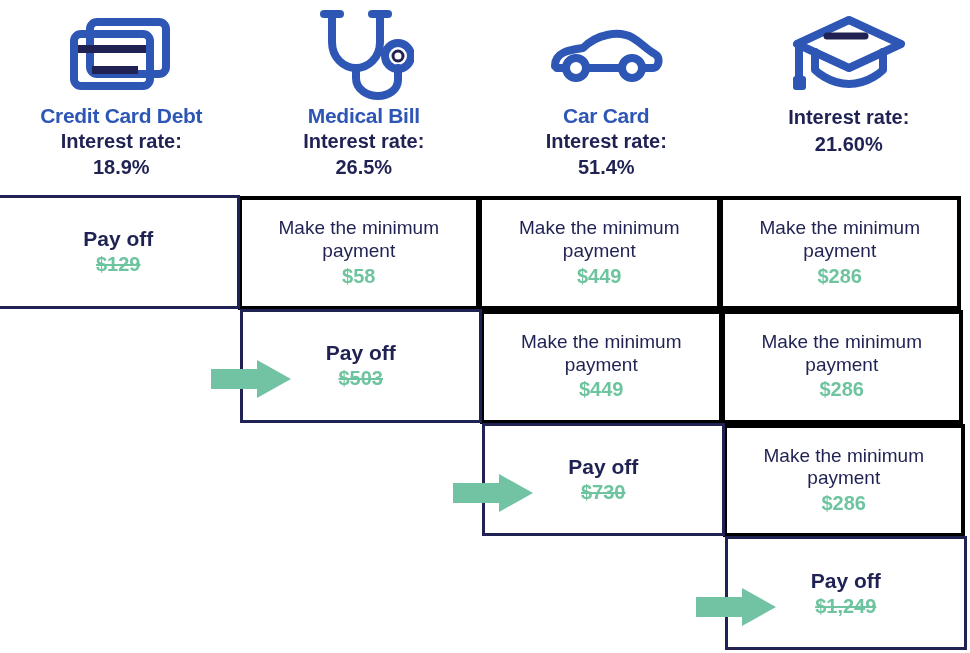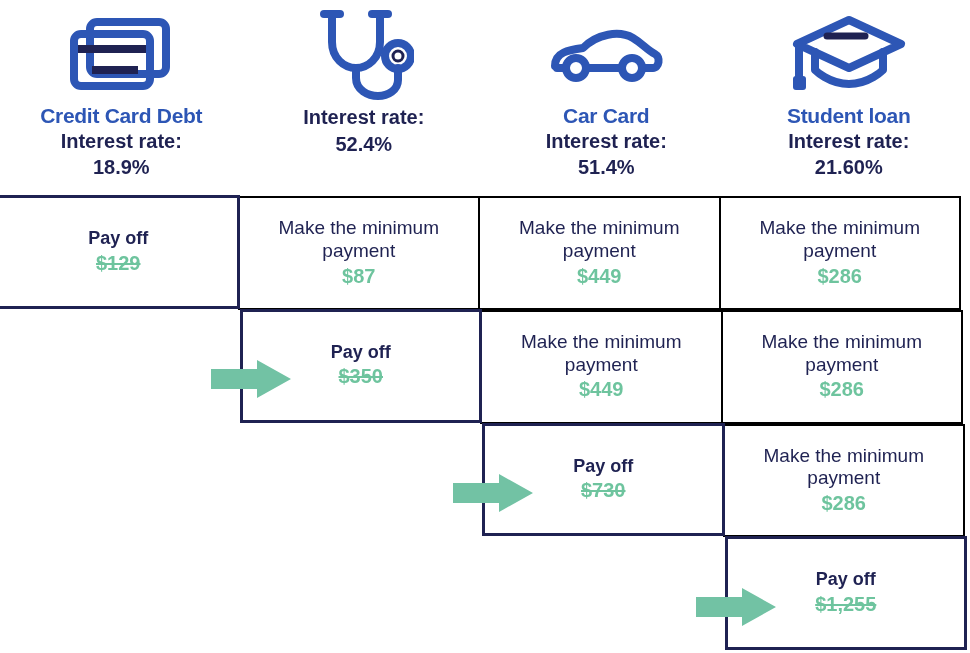"Medical Bill" div.cat-title { html: none -> <div>Medical Bill</div> }
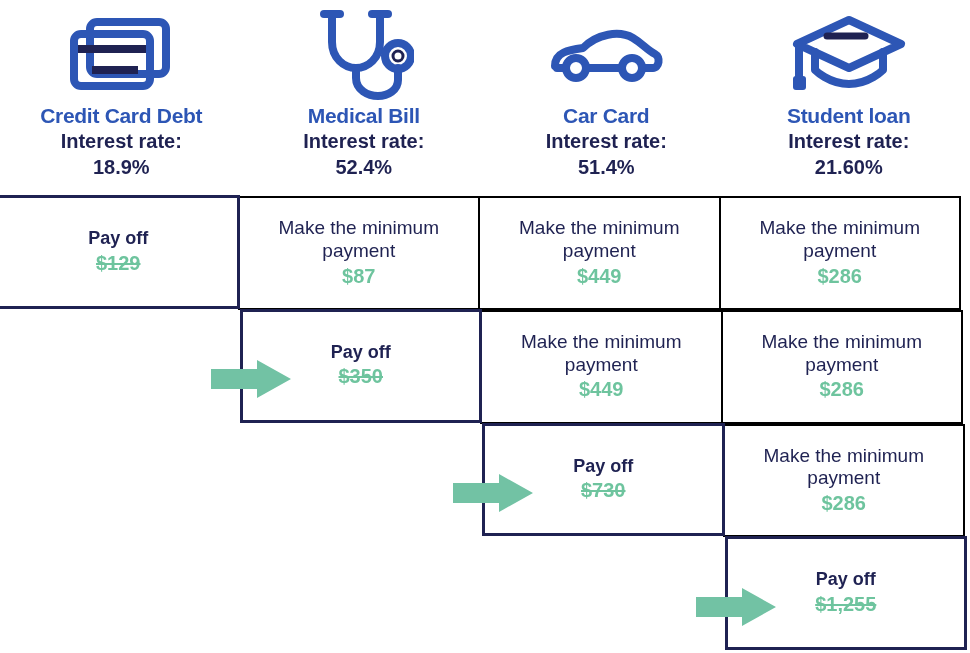"Student loan" div.cat-title { html: <div>Student loan</div> -> none }
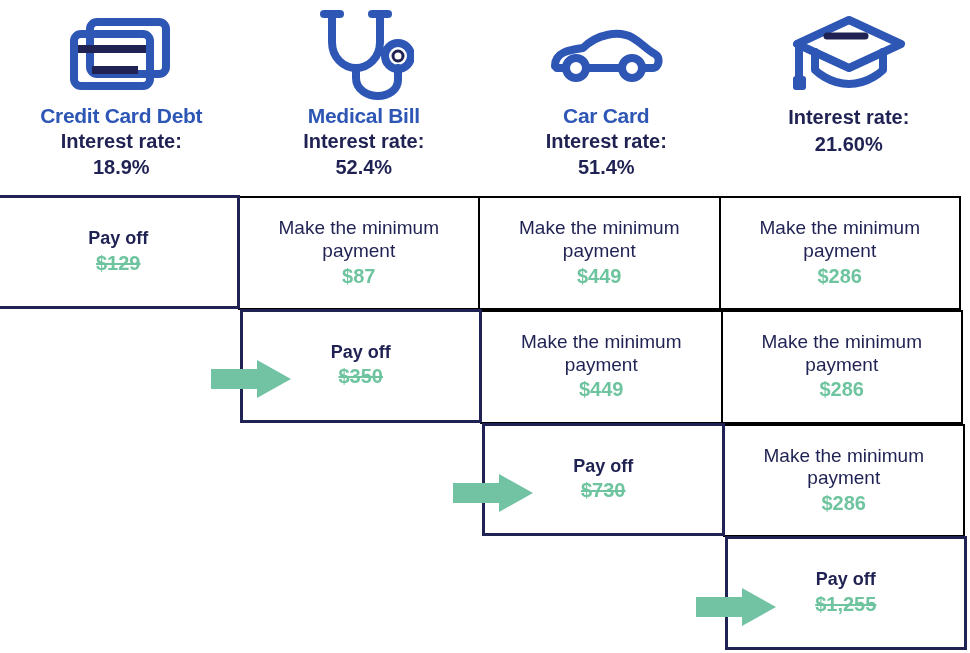"52.4%" div.cat-rate-value { text: 52.4% -> 26.5% }
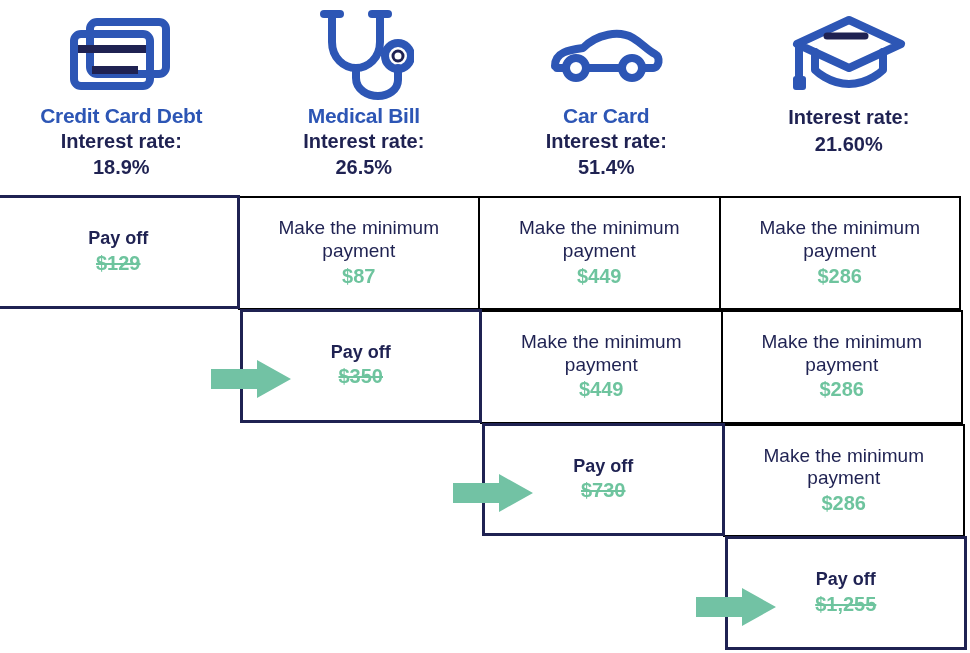"Pay off" .cell.payoff .cell-action { font-size: 18px -> 21px }
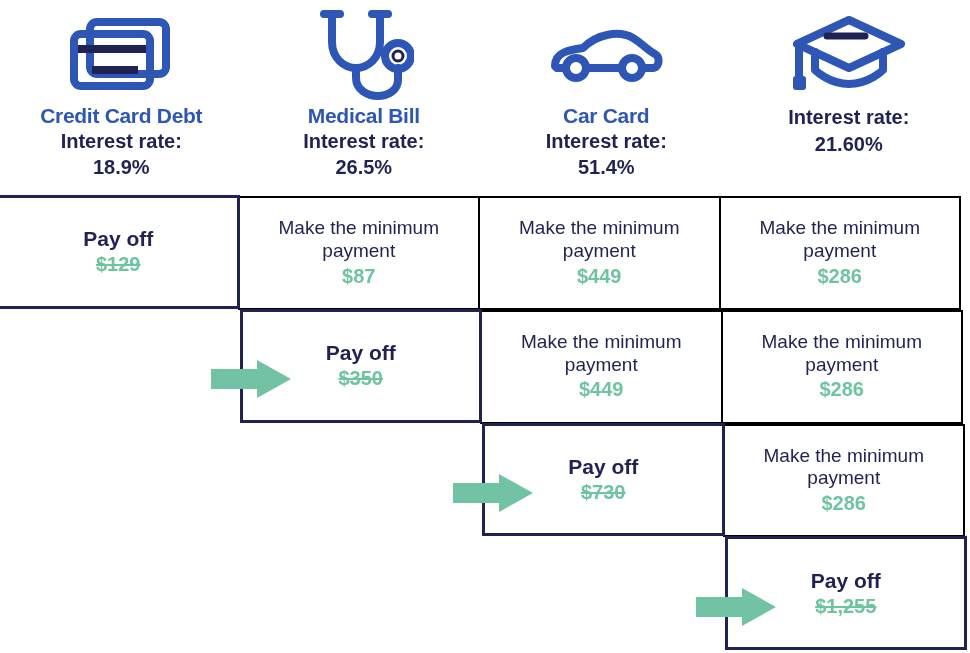"Make the minimum payment" .cell.minimum { border: 2px solid #000000 -> 4px solid #000000 }
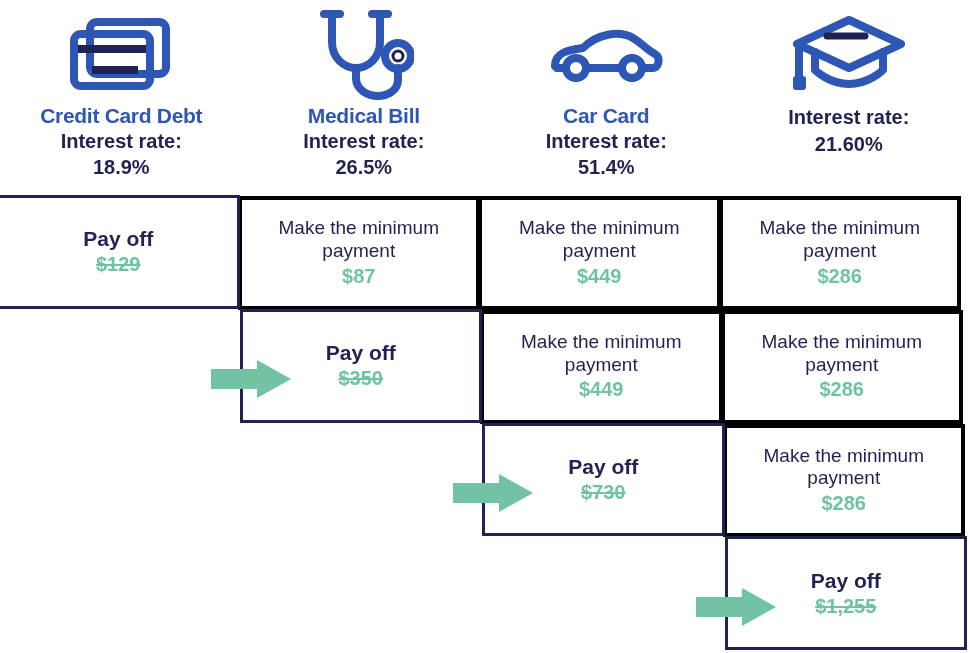"$87" div.cell-amount { text: $87 -> $58 }
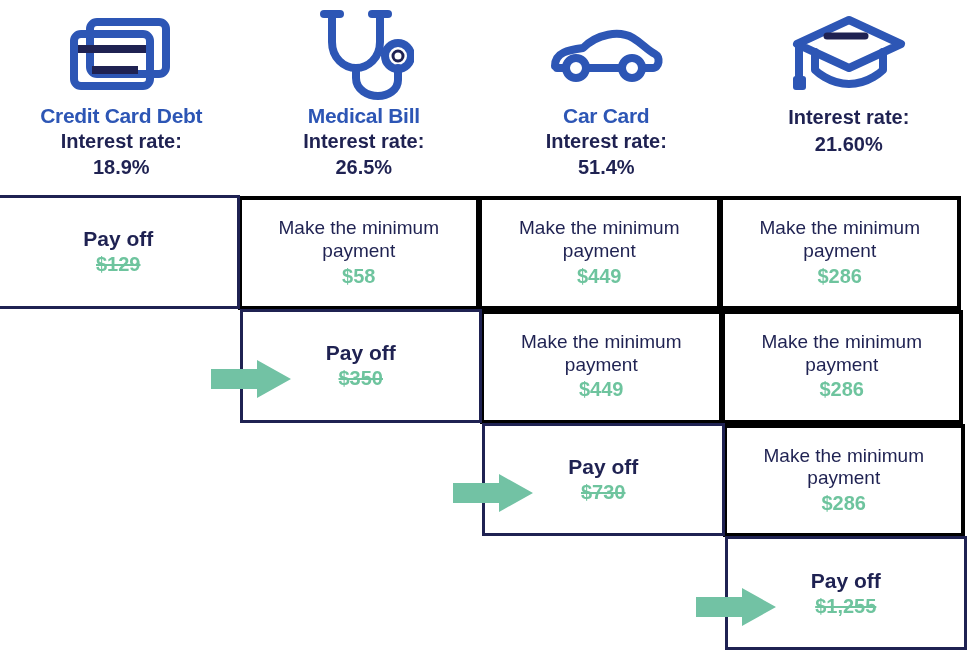"$350" div.cell-amount { text: $350 -> $503 }
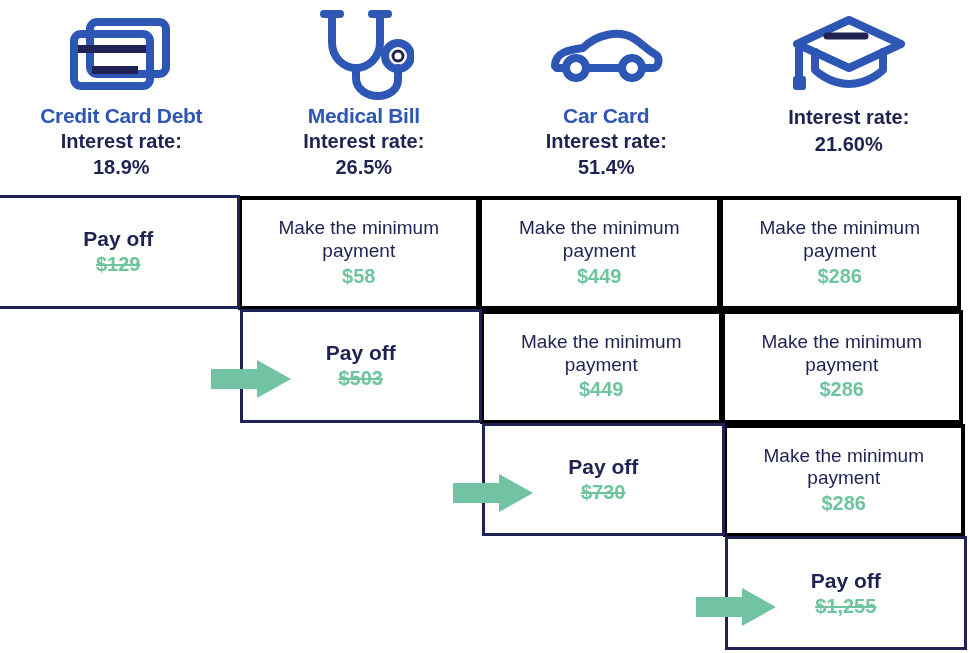"$1,255" div.cell-amount { text: $1,255 -> $1,249 }
